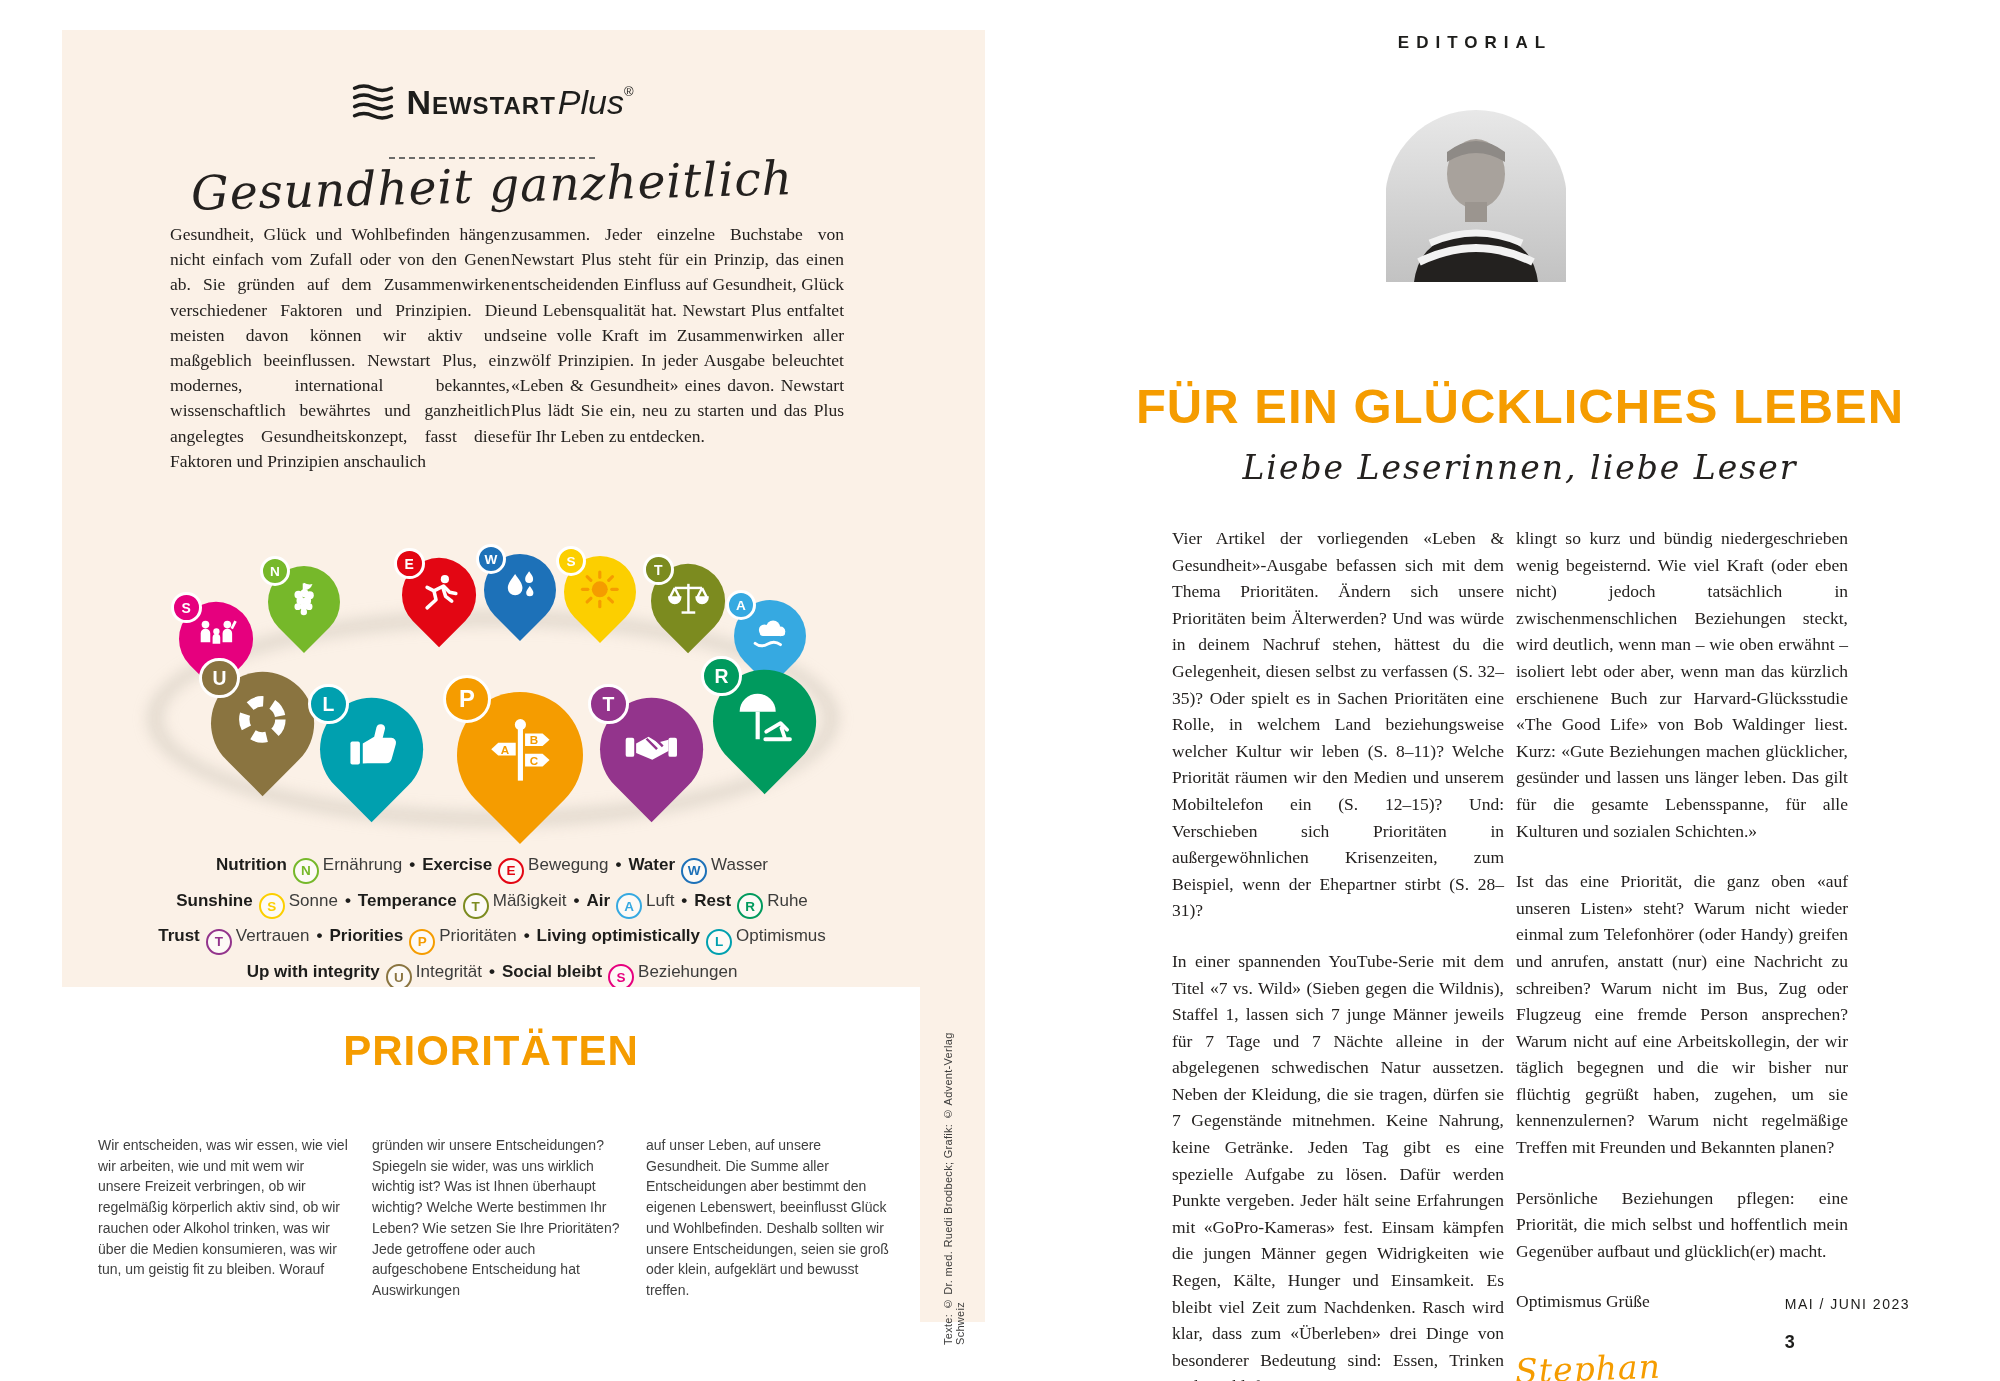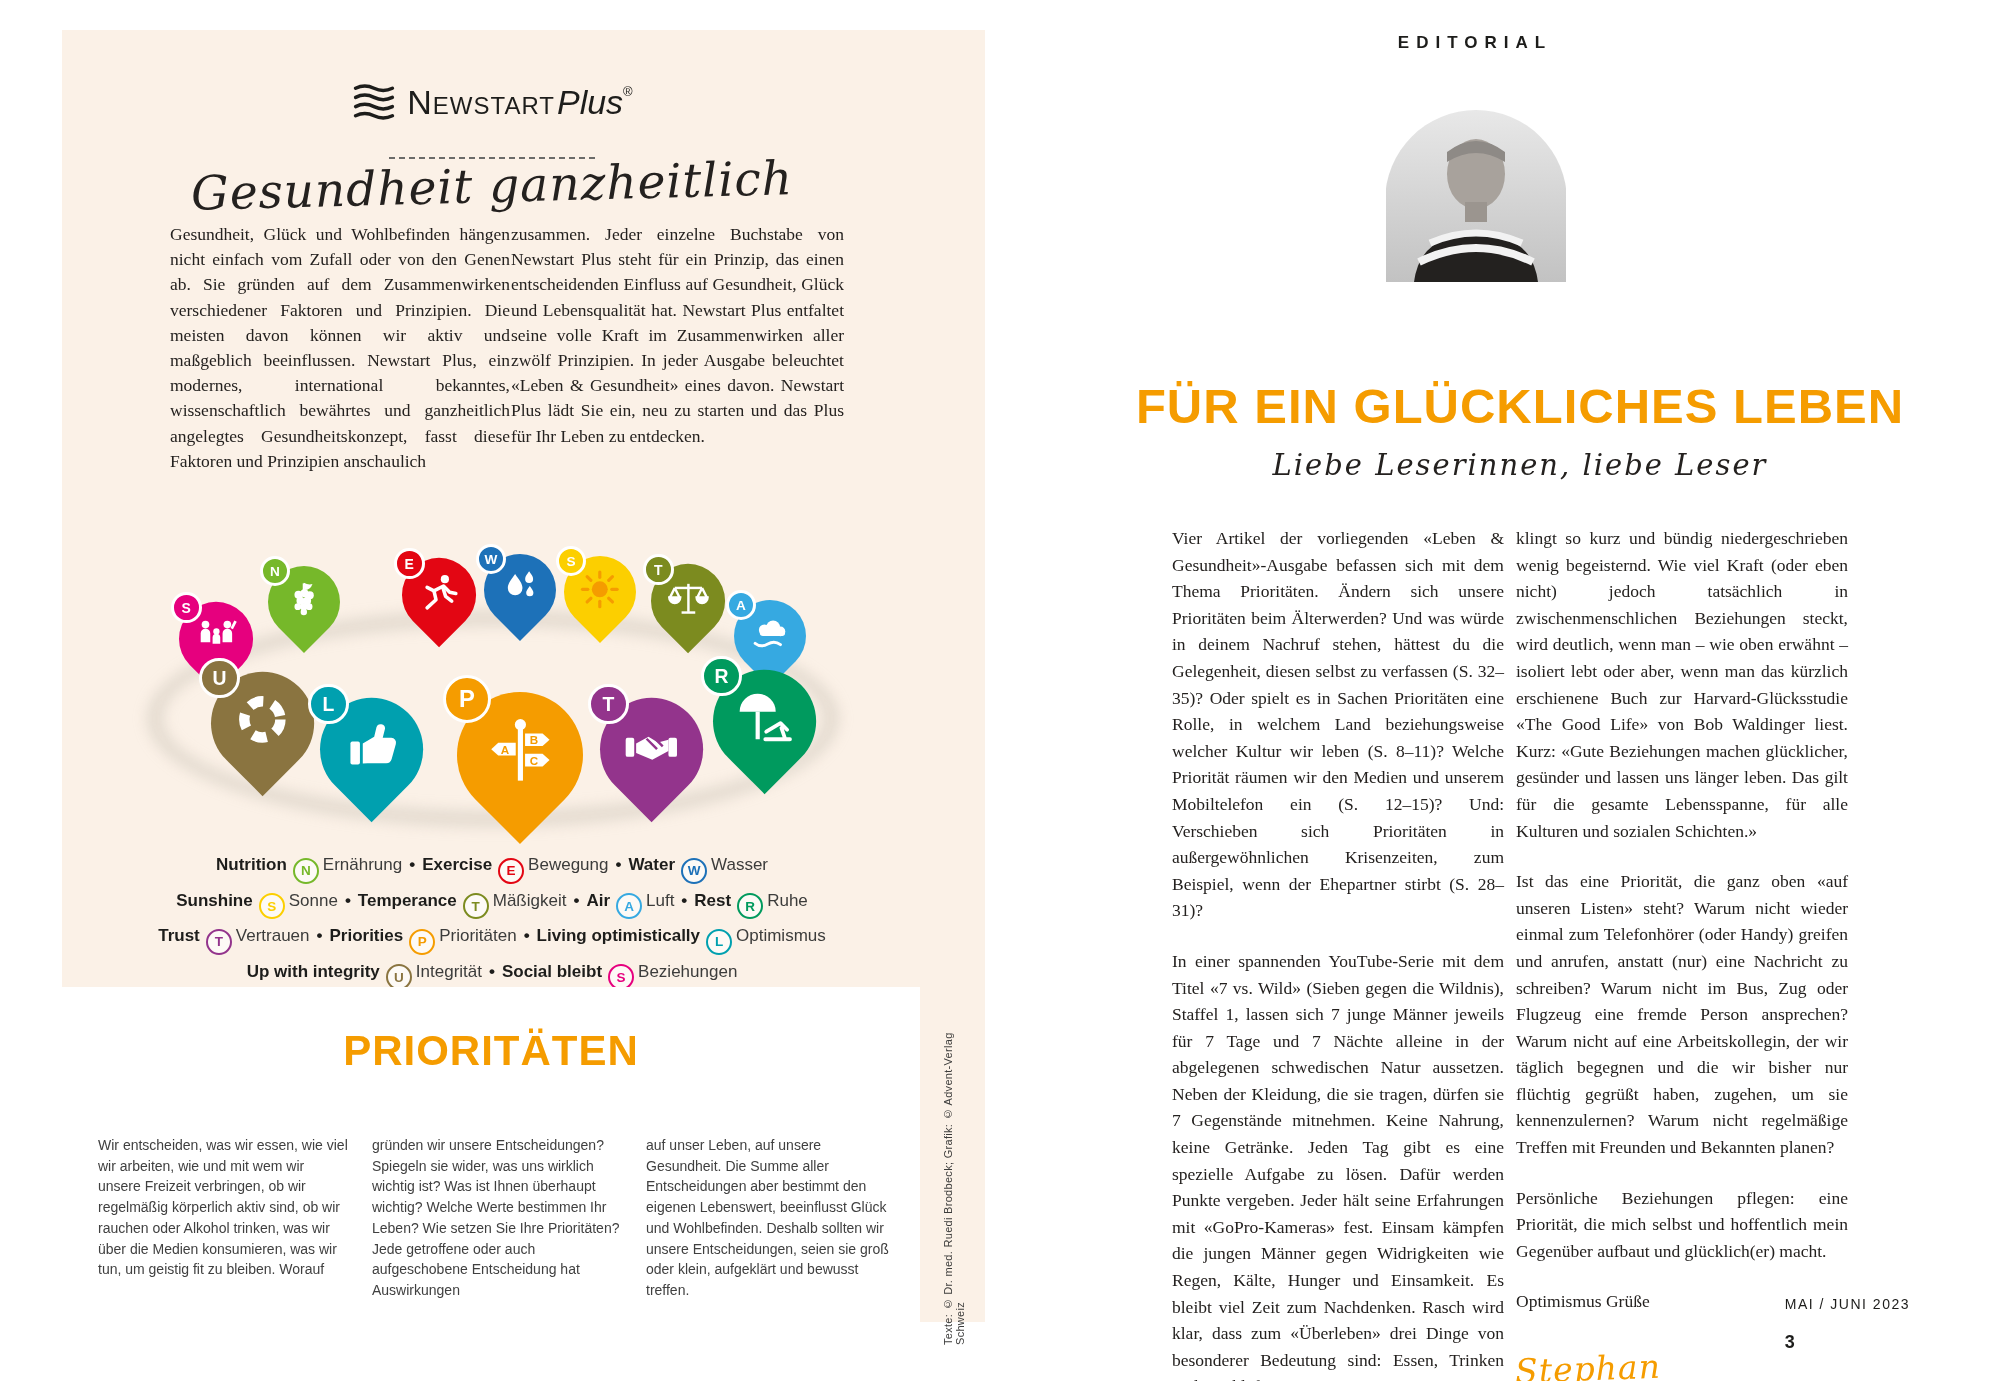"Newstart" .brand-main { font-weight: normal -> bold }
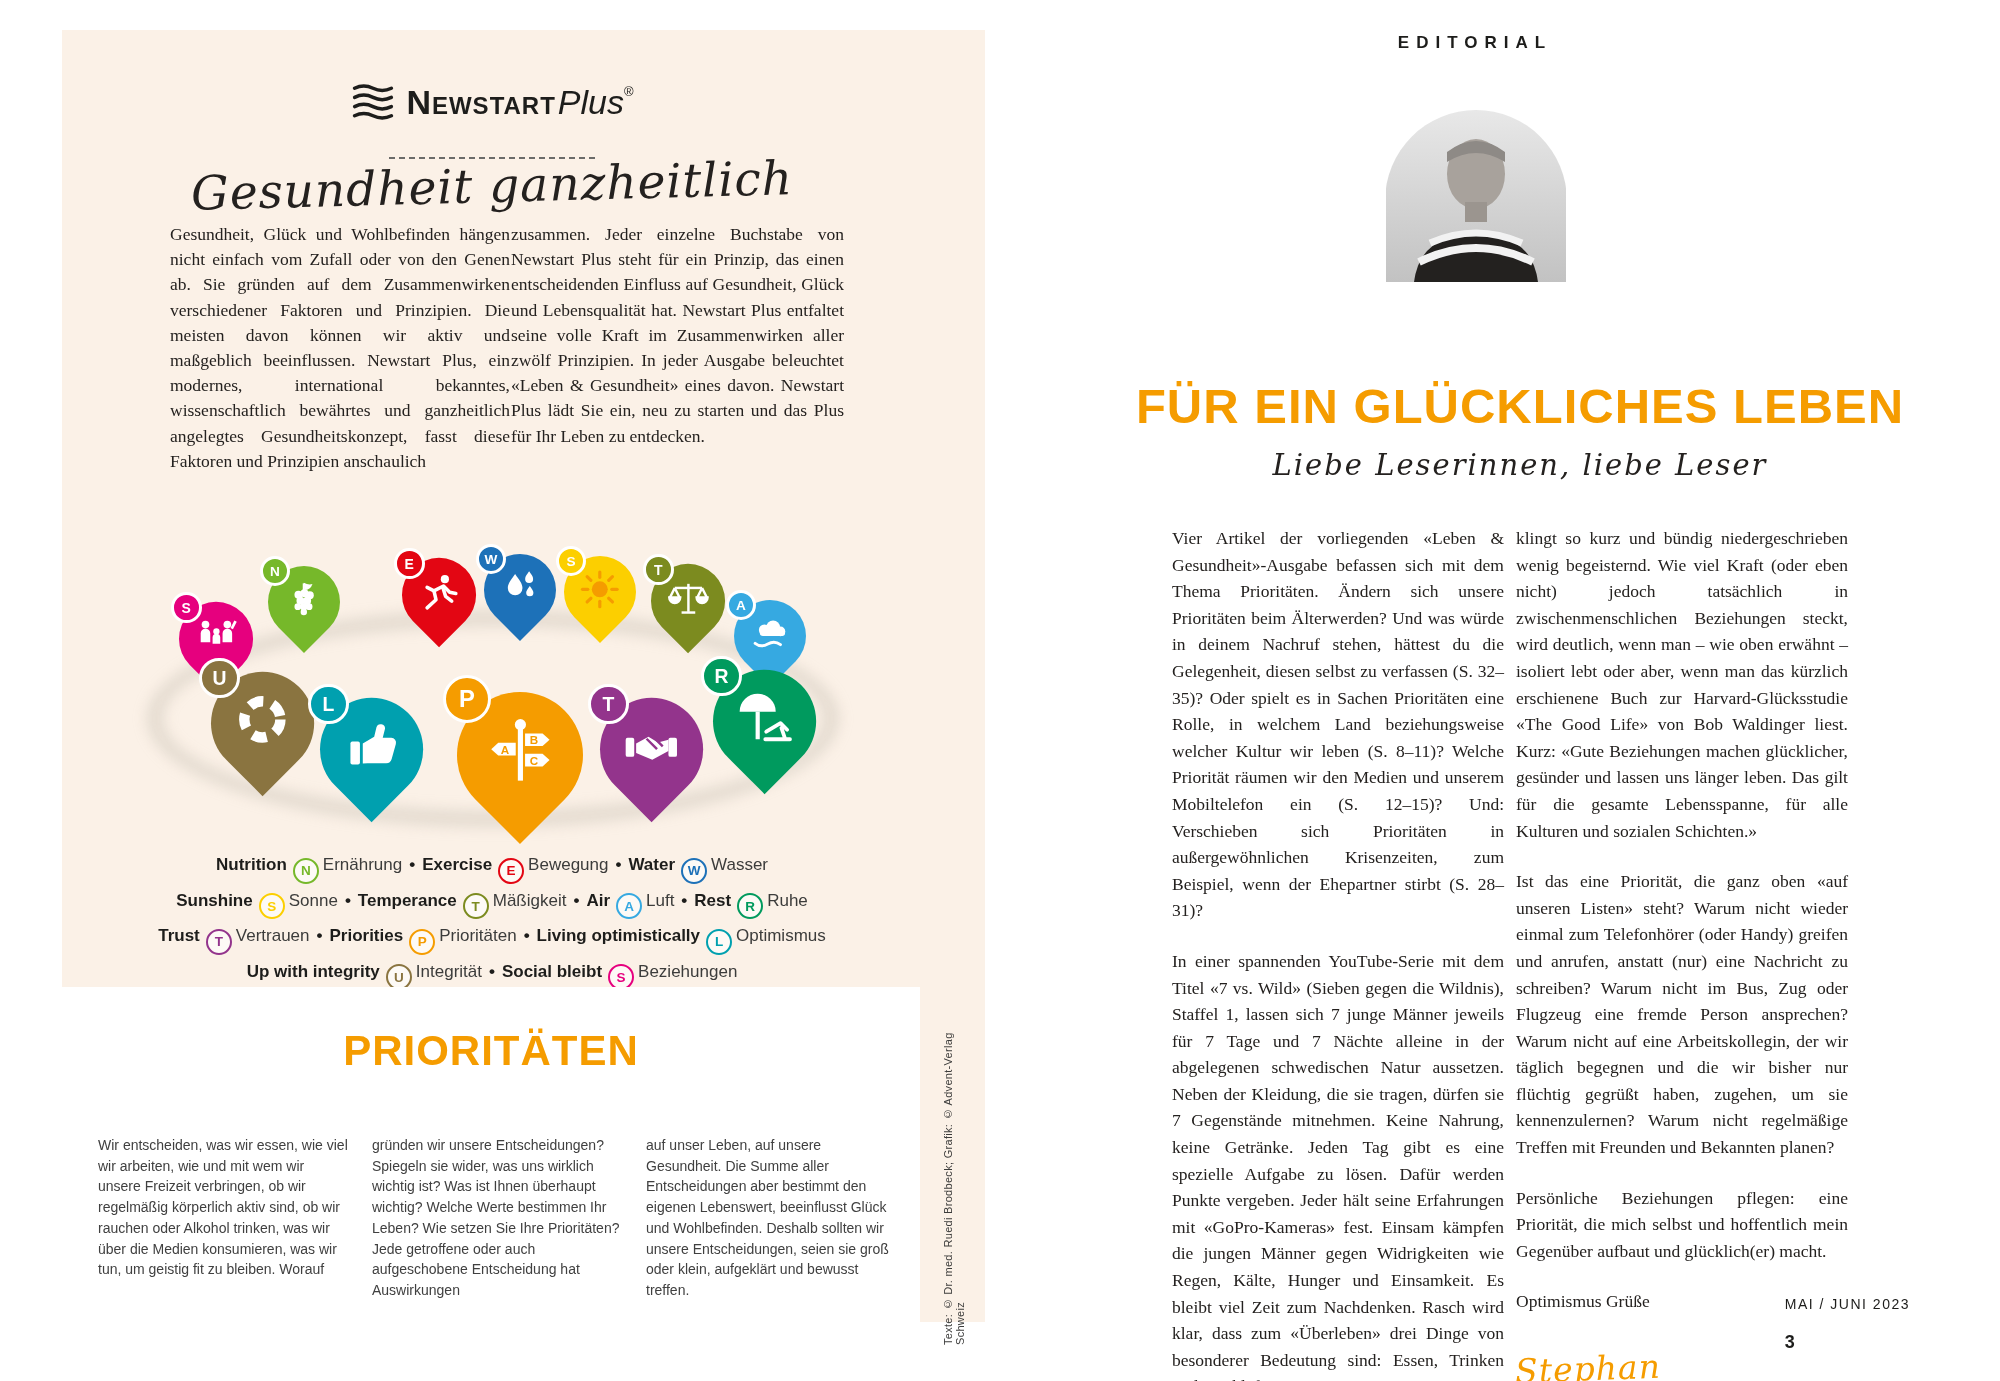"Liebe Leserinnen, liebe Leser" .editorial-script { font-size: 29px -> 33px }
